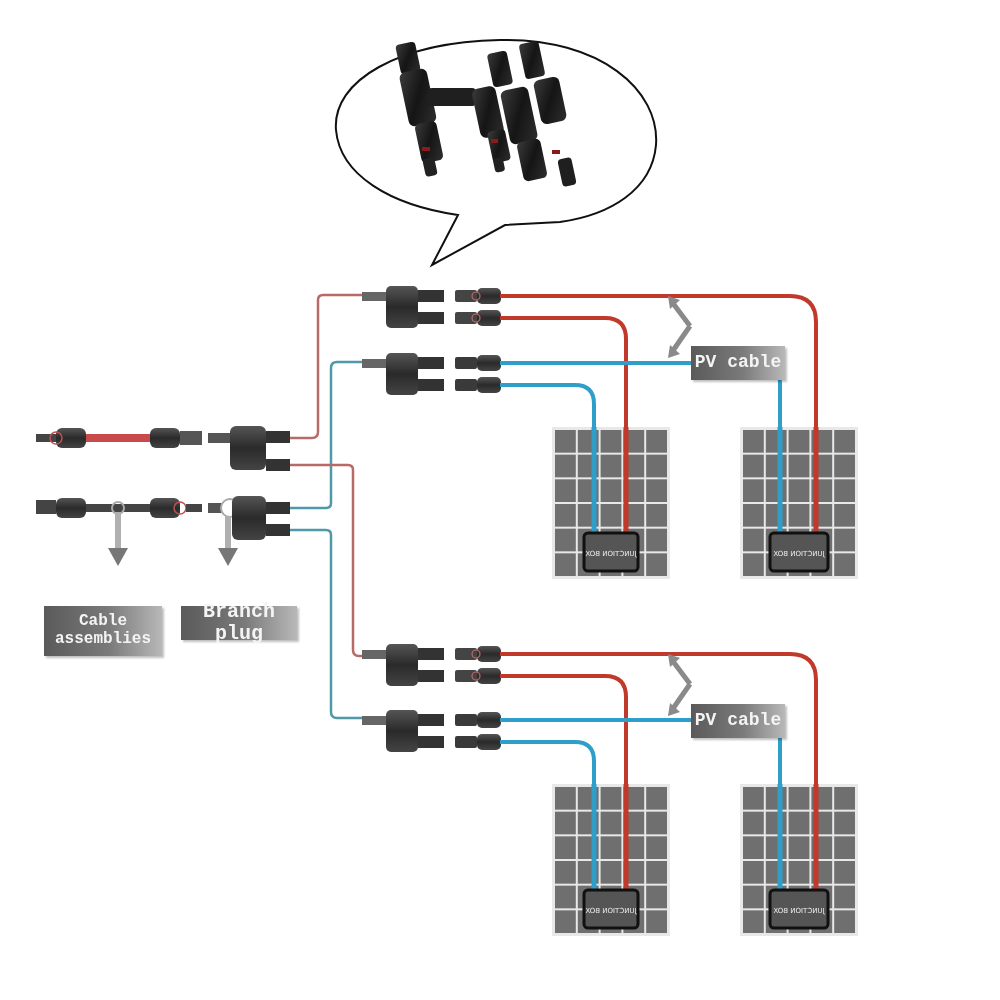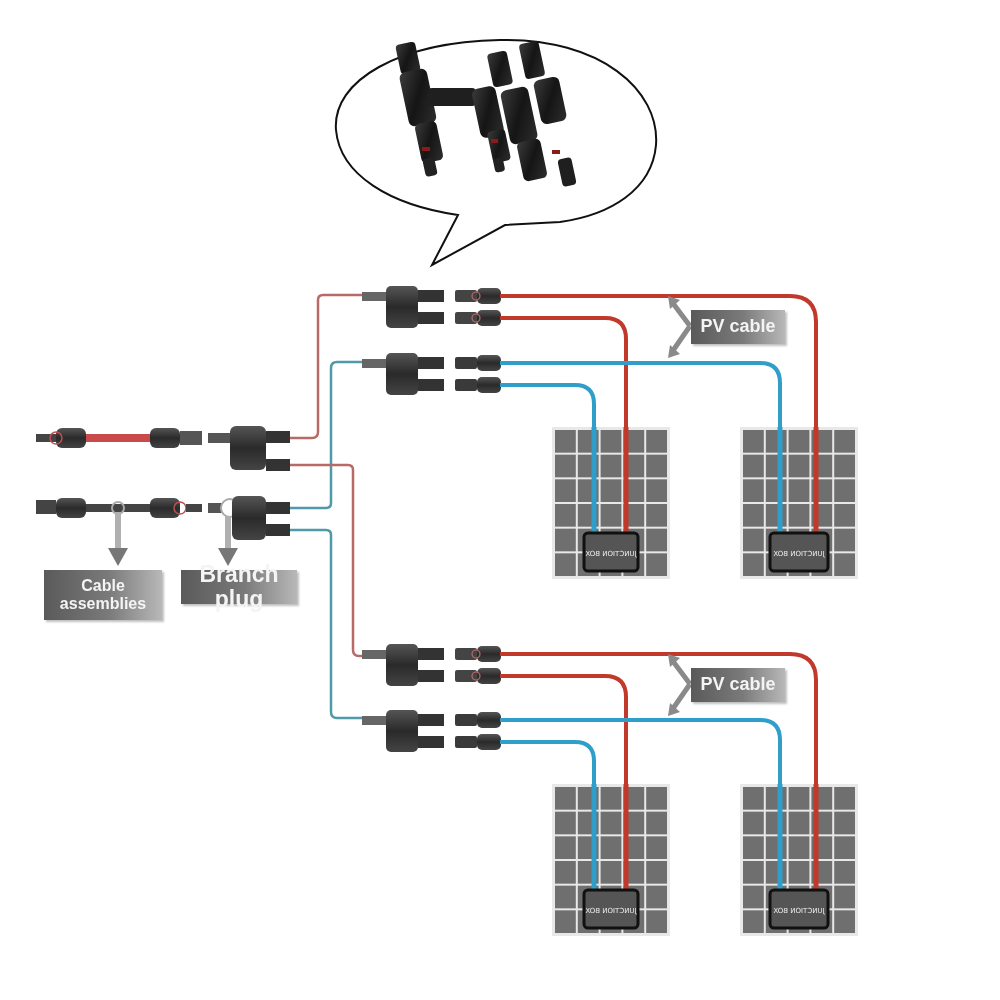"PV cable" .label-box { font-family: Liberation Sans, sans-serif -> Liberation Mono, monospace; margin-top: none -> 36px }
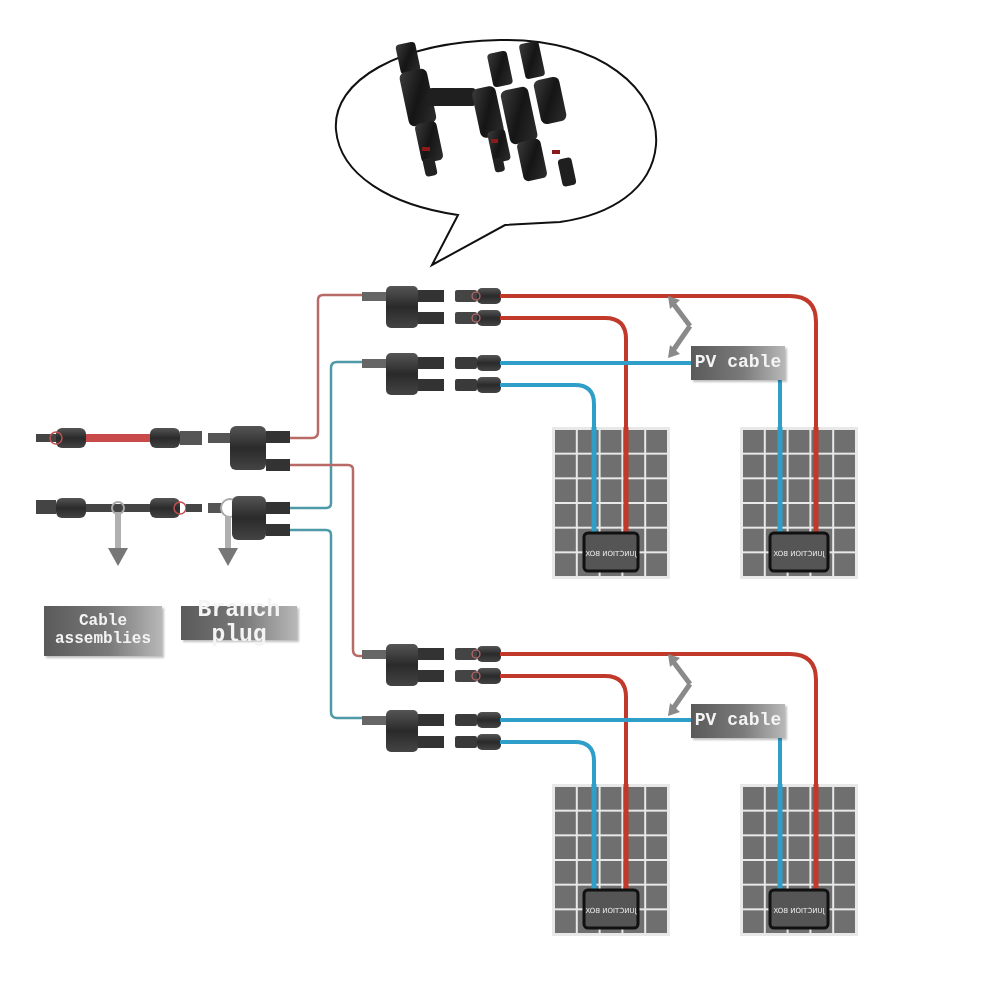"Branch plug" #lbl-branch { font-size: 23px -> 20px }
